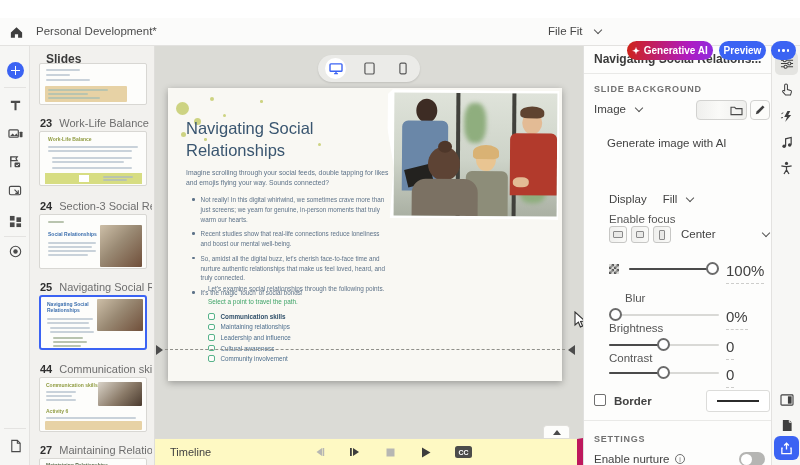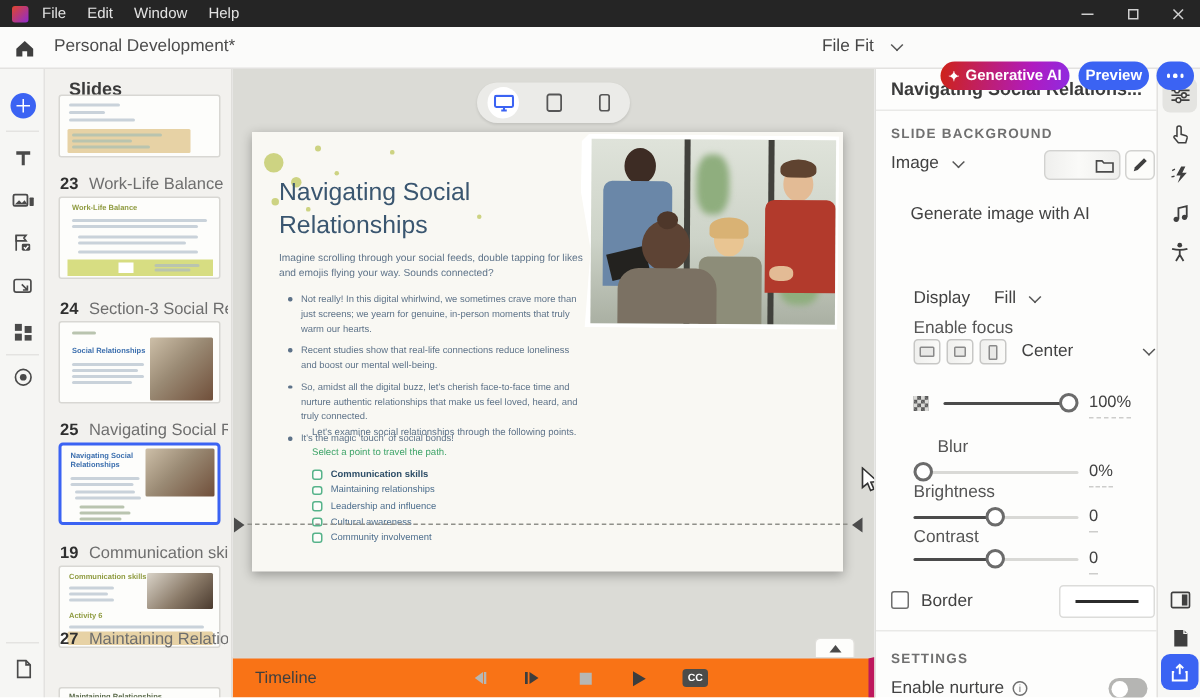"File" div.menubar { html: <div> <div></div> <span>File</span> <span>Edit</span> <span>Window</span> <span>Help</span> <div> <div> <i></i> </div> <div> <i></i> </div> <div> <i></i> </div> </div> </div> -> none }
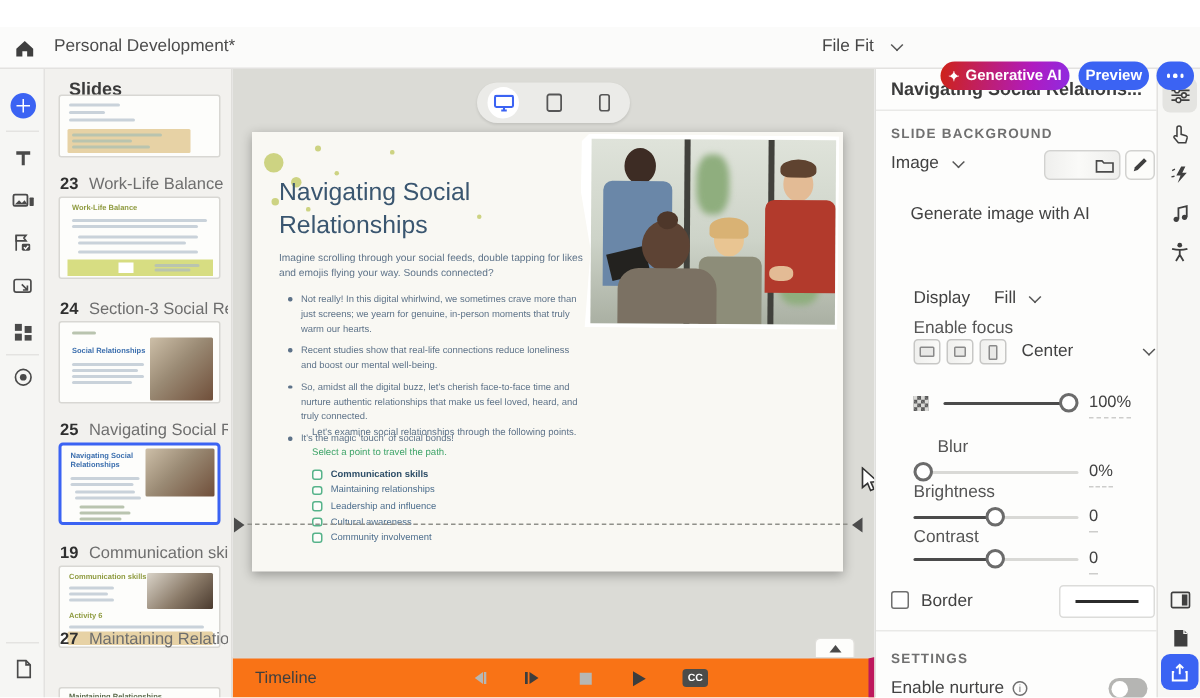"100%" .sval { font-size: 11px -> 15px }
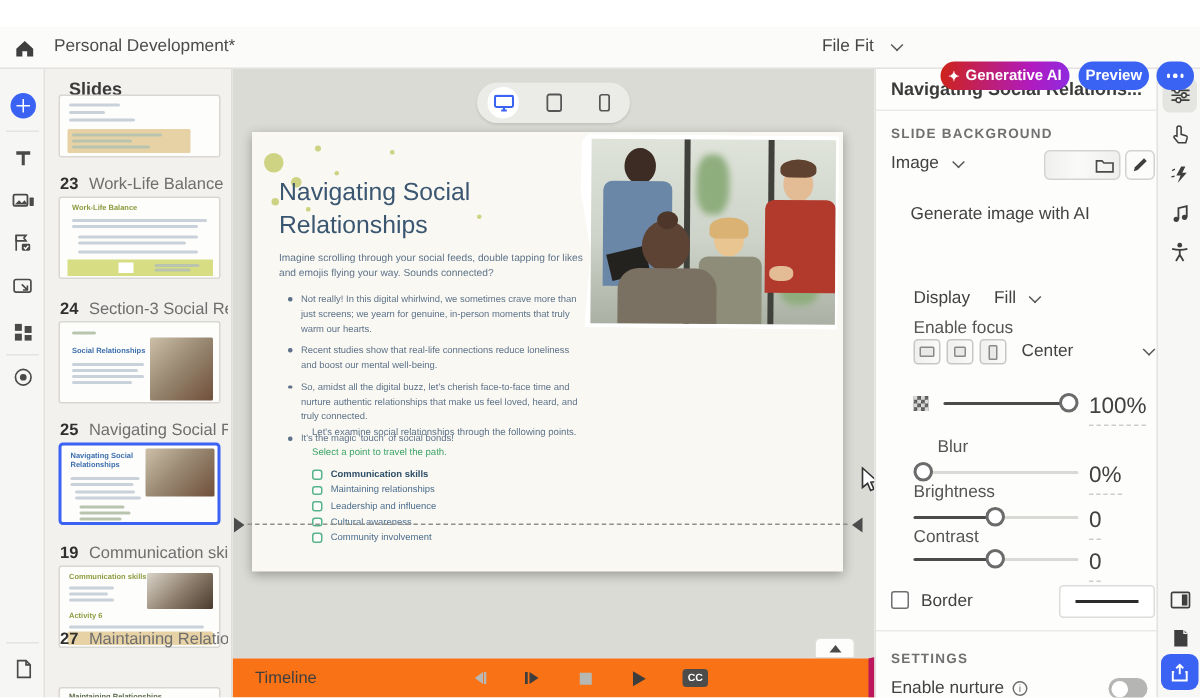"19" b { text: 19 -> 44 }
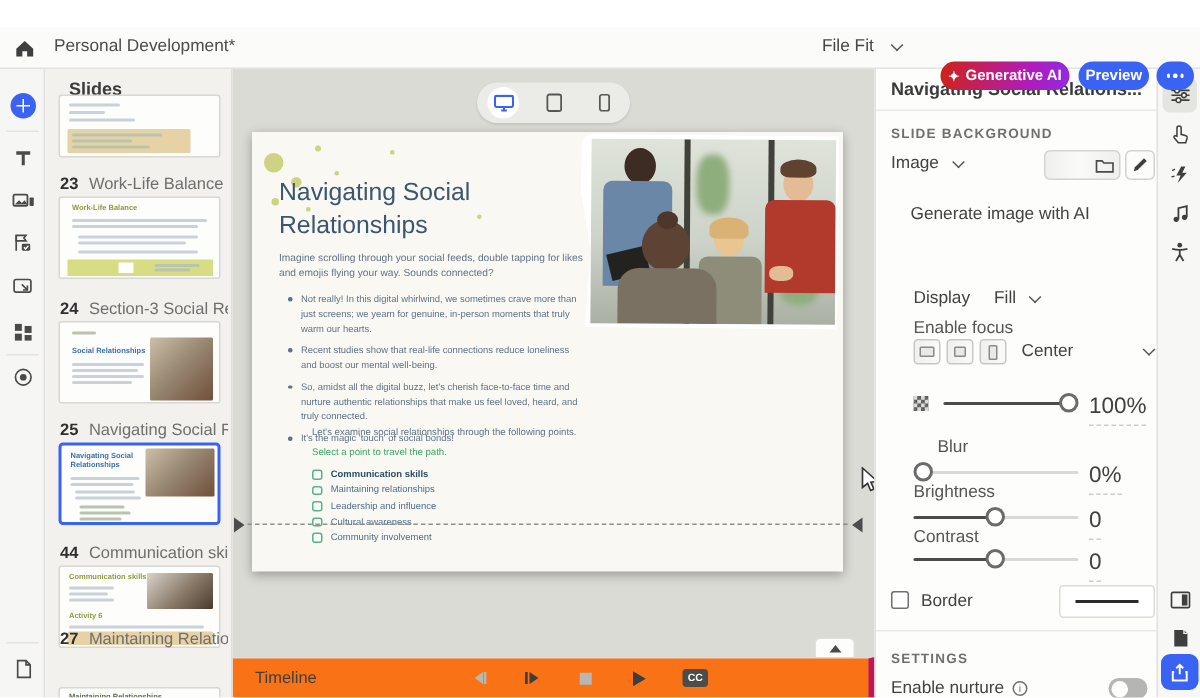"Border" span.rp-text { font-weight: none -> bold }
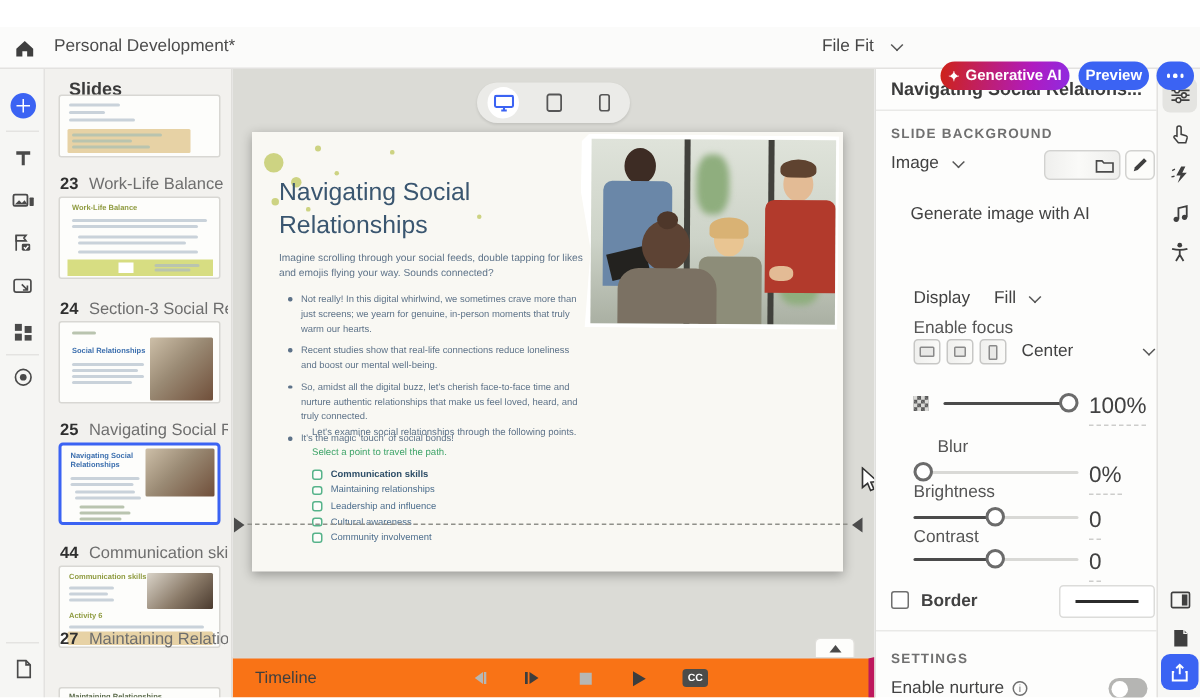"27" div.slabel { top: 374px -> 398px }
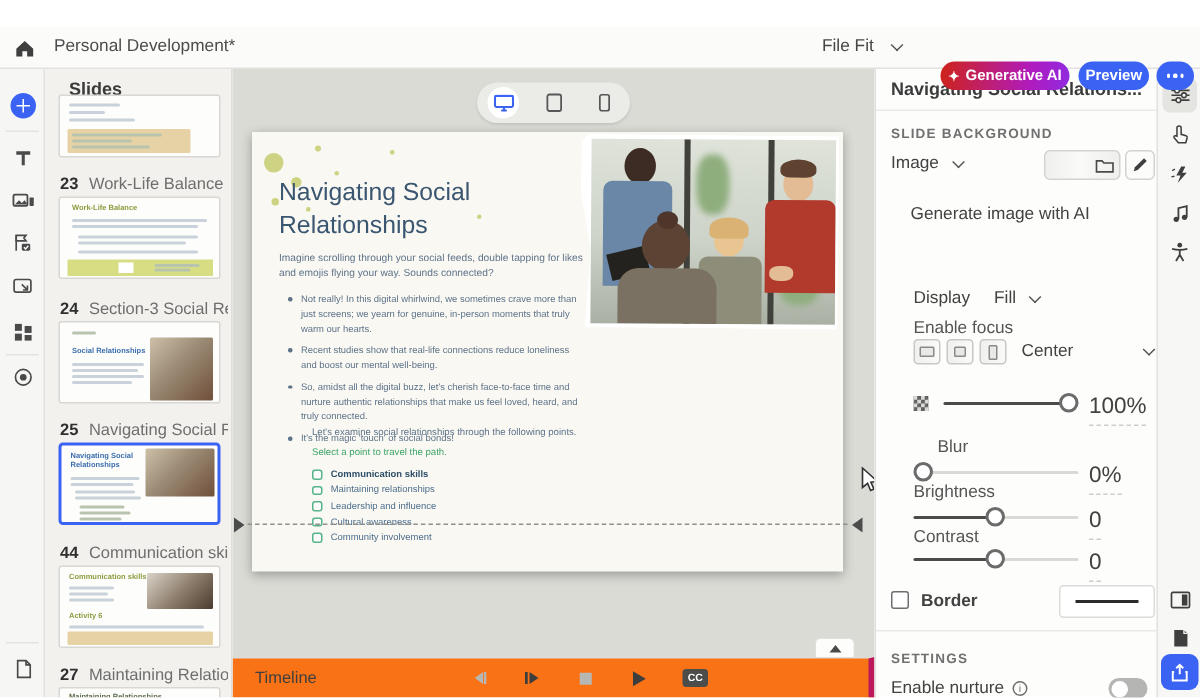"Timeline" .timeline { background: #f97316 -> #fef9c3; border-right: 4px solid #be185d -> 6px solid #be185d }
